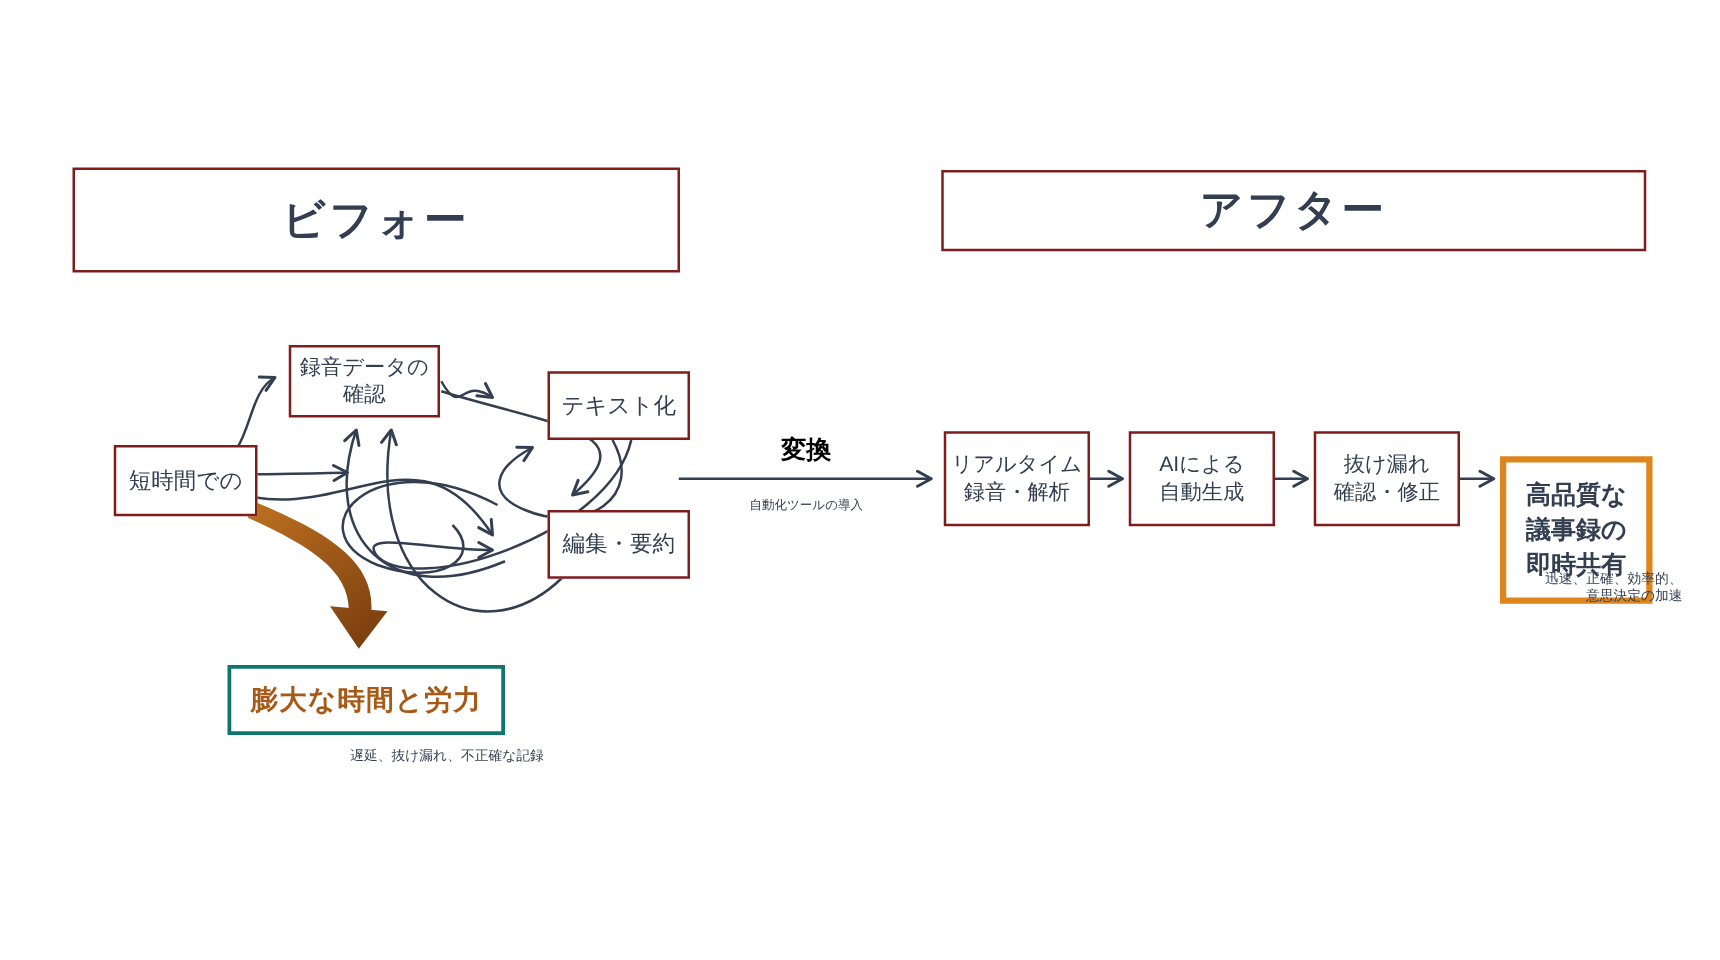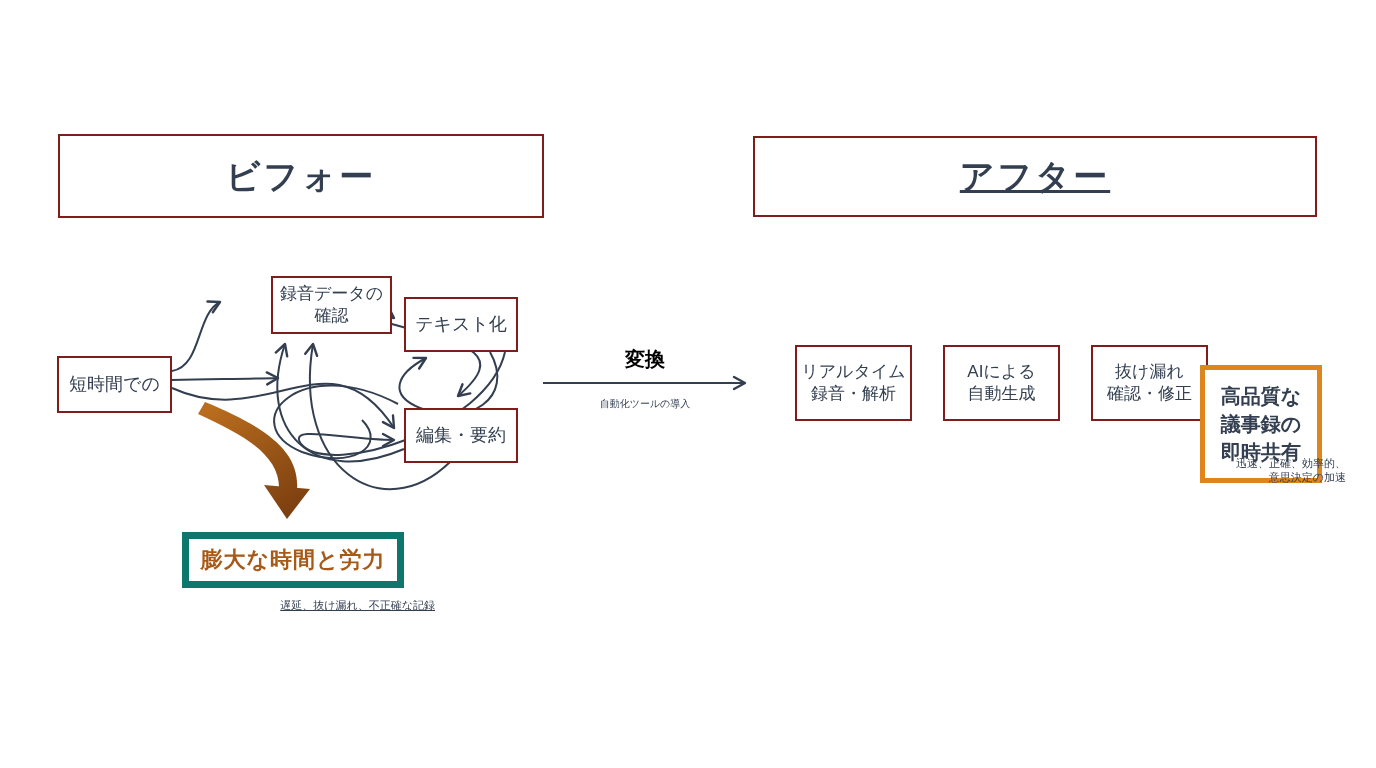"アフター" div.box { height: 81px -> 65px; text-decoration: underline -> none }
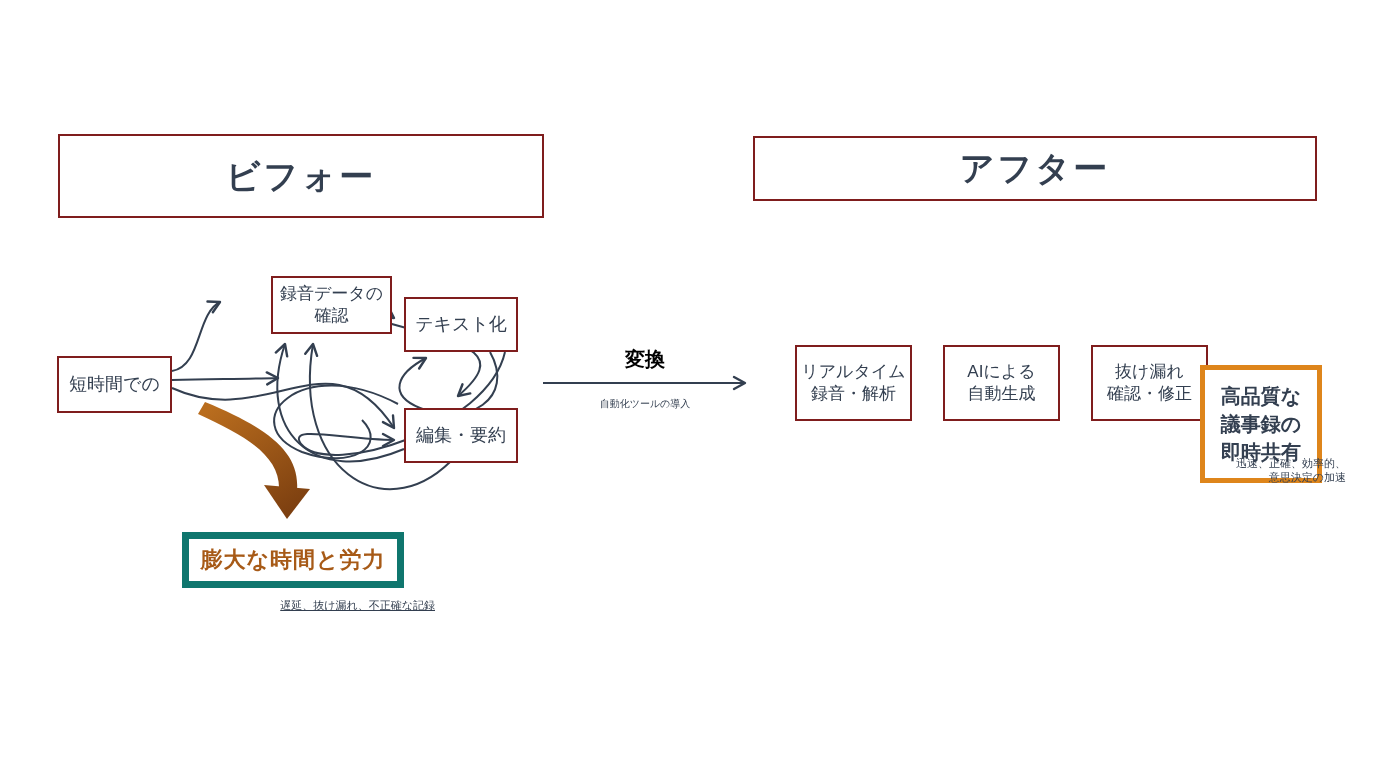"録音データの" .node-sm { margin-left: 40px -> none }
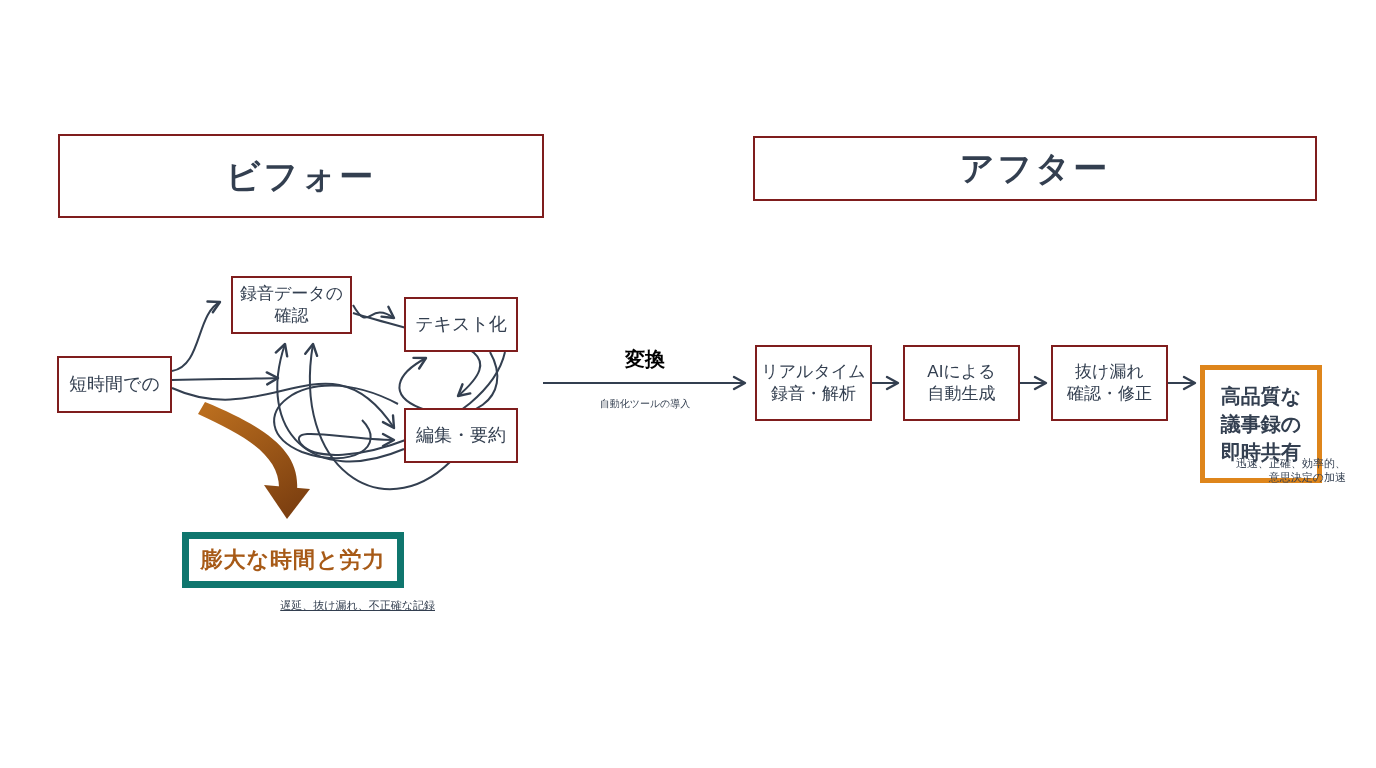"テキスト化" .node { margin-left: none -> 34px }
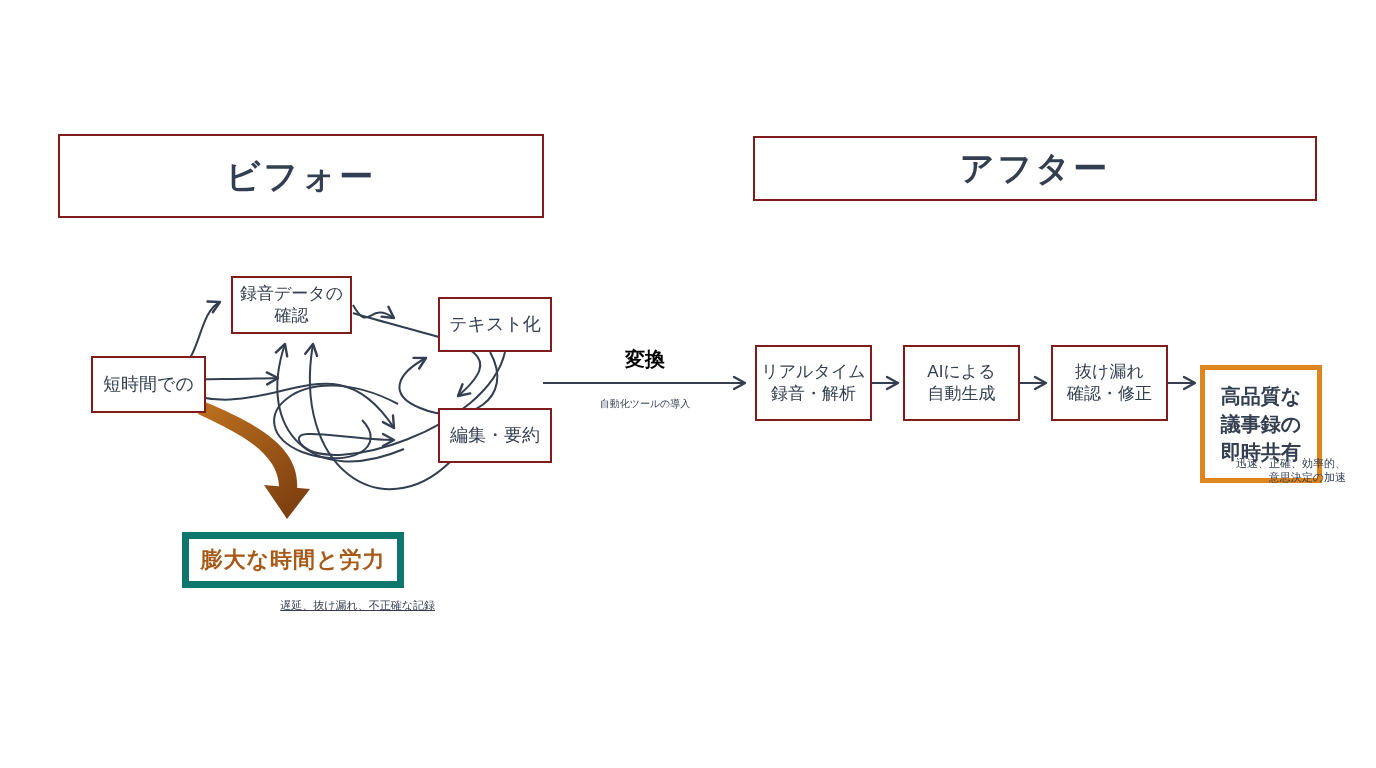"膨大な時間と労力" .accent-before { border: 7px solid #0f766e -> 3px solid #0f766e }
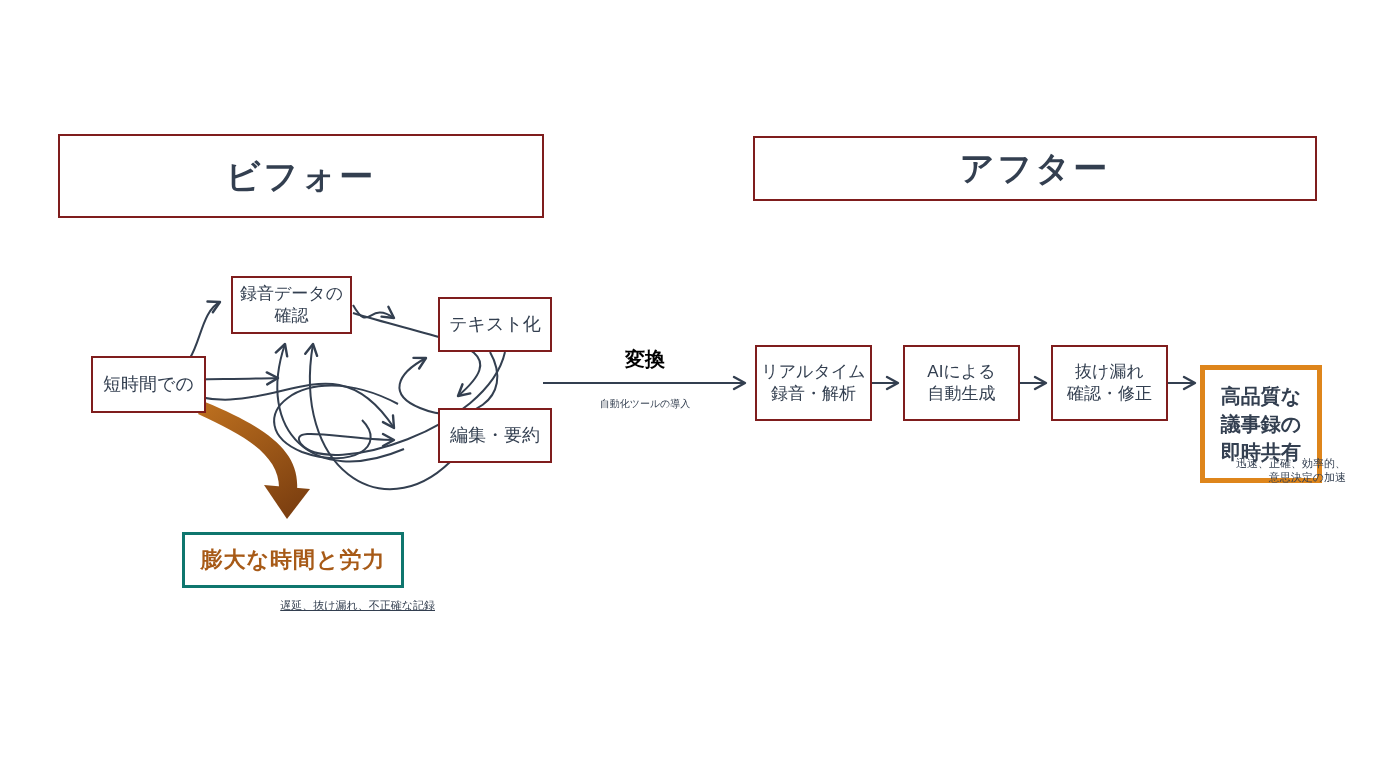"遅延、抜け漏れ、不正確な記録" div.caption { text-decoration: underline -> none }
